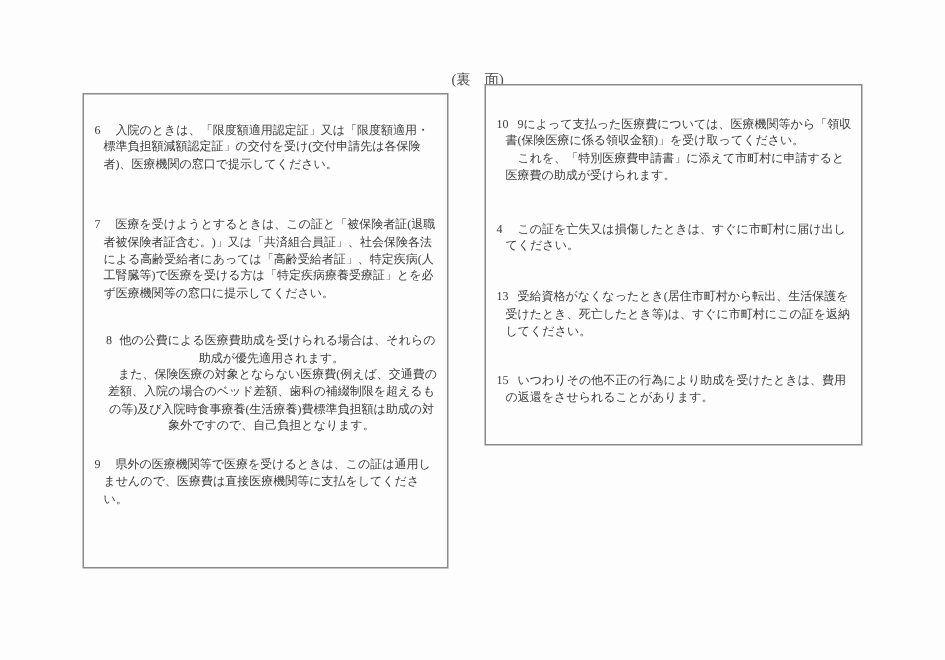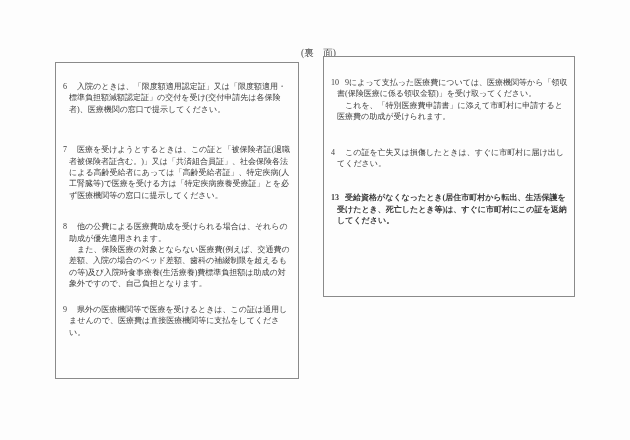"13" .mb21 { font-weight: bold -> none }
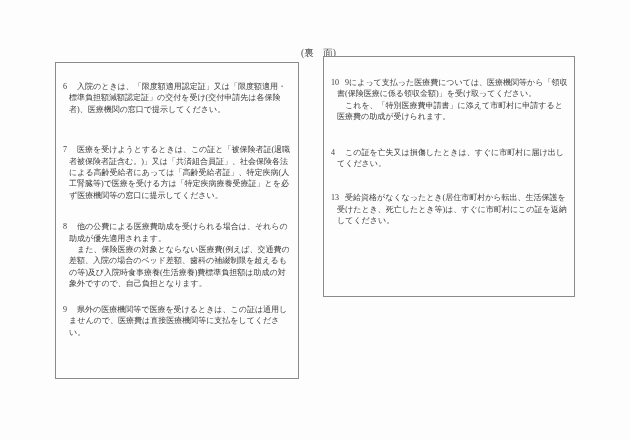"8 他の公費による医療費助成を受けられる場合は、それらの助成が優先適用されます。" .mb14 { text-align: none -> center }
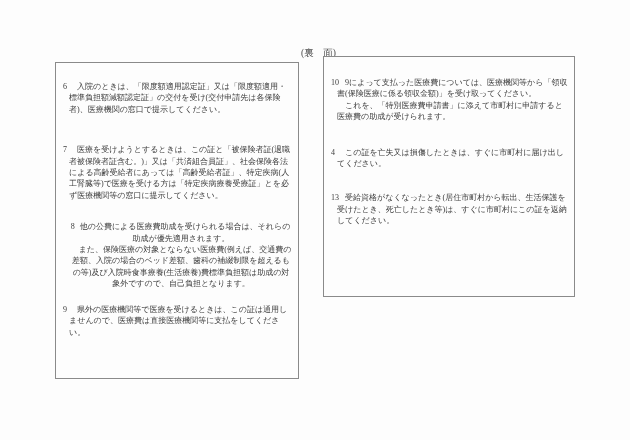"15" p.item { html: none -> <p><span>15</span><span>いつわりその他不正の行為により助成を受けたときは、費用の返還をさせられることがあります。</span></p> }
